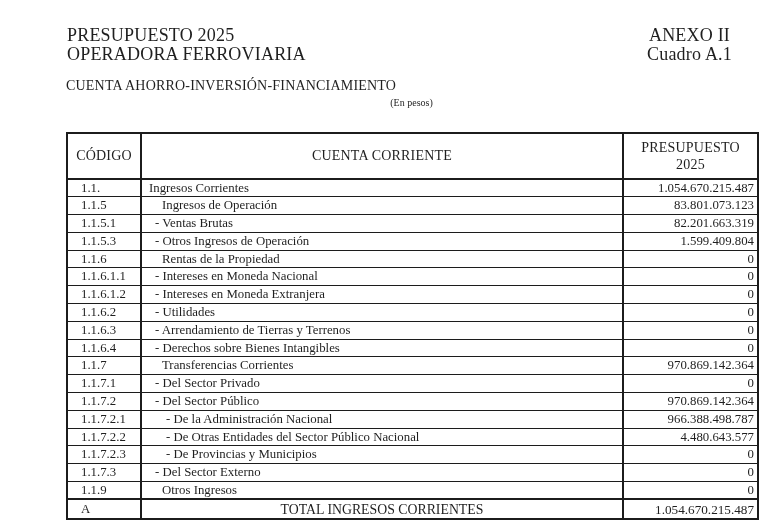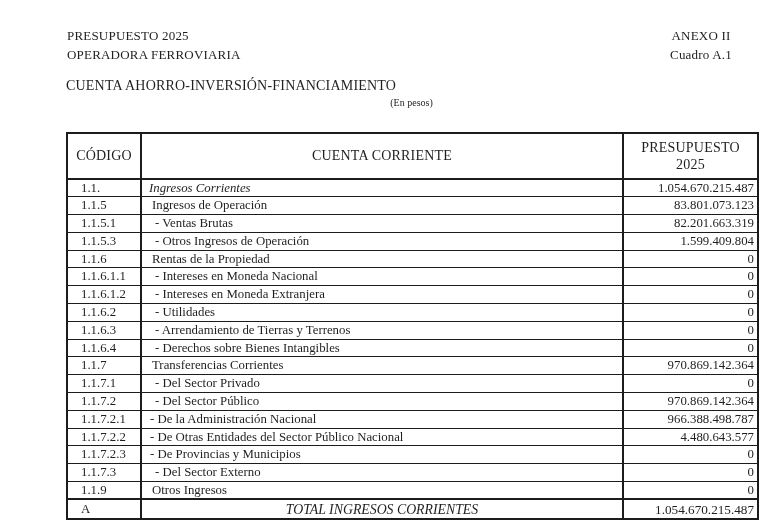"PRESUPUESTO 2025" .doc-header div { font-size: 13px -> 18px }
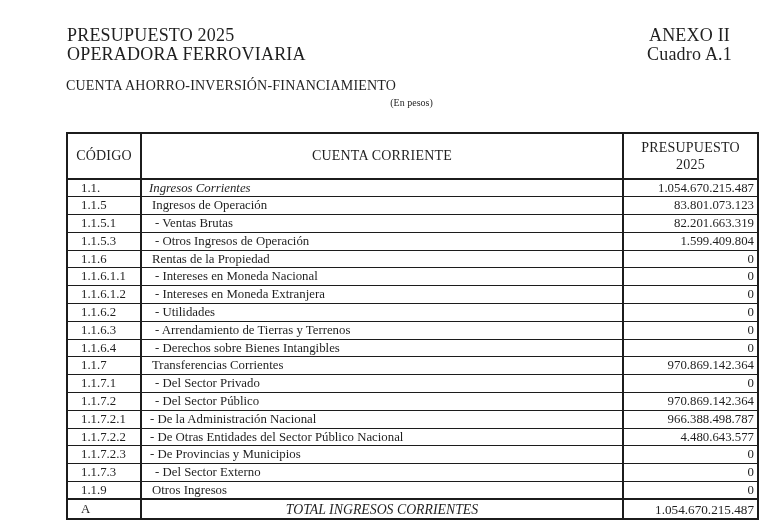"Ingresos Corrientes" .ind-0 { font-style: italic -> none }
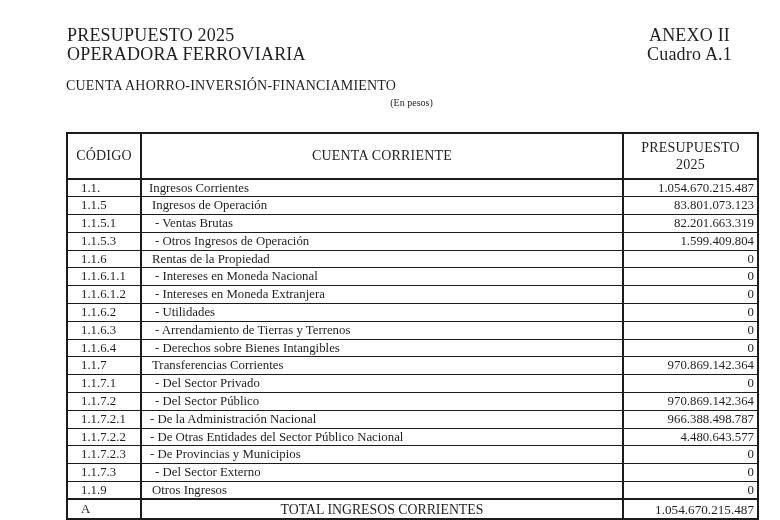"Ingresos de Operación" .ind-1 { padding-left: 10px -> 20px }
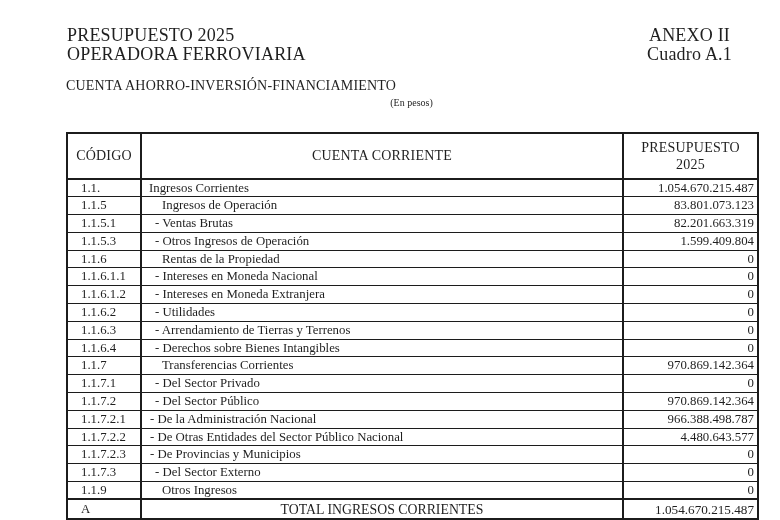"- De la Administración Nacional" .ind-3 { padding-left: 8px -> 24px }
